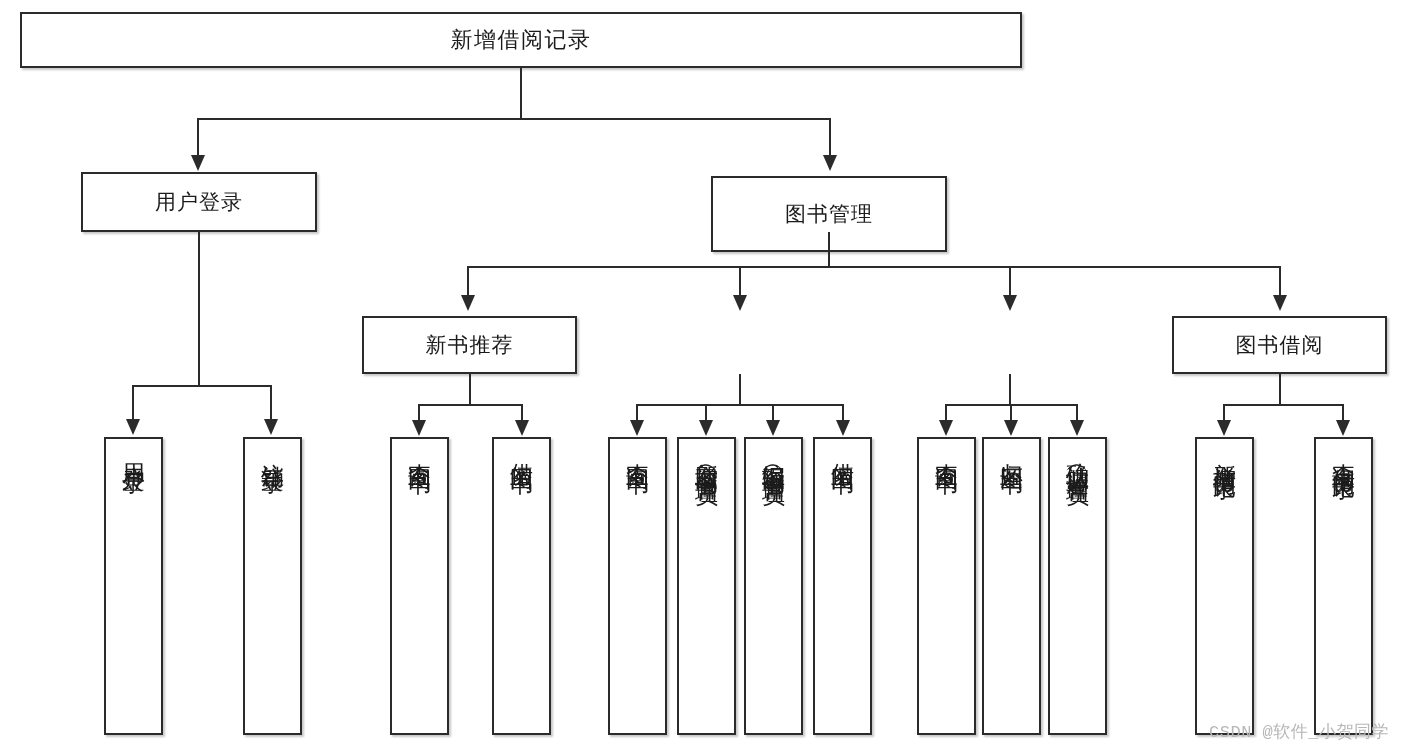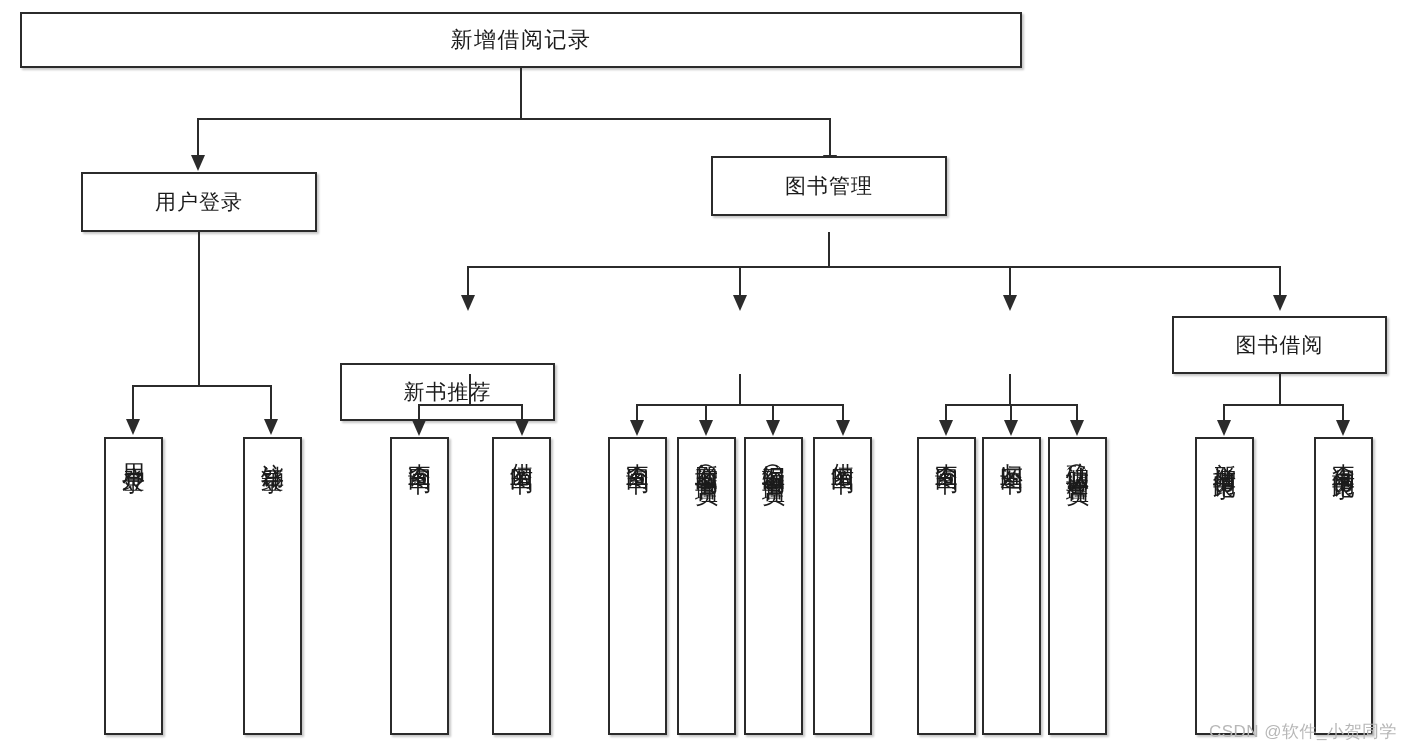"图书管理" div.node { height: 60px -> 76px; top: 156px -> 176px }
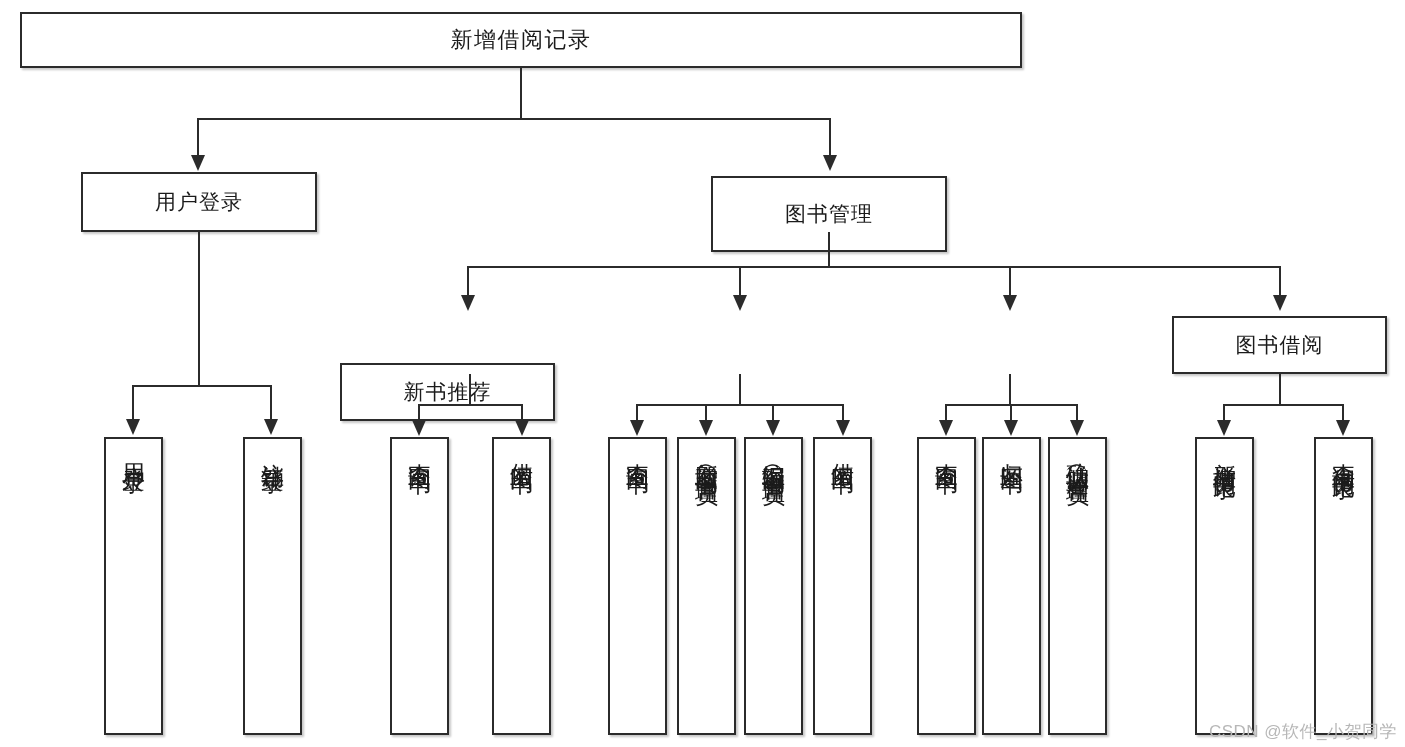"新书推荐" div.node { left: 340px -> 362px; margin-top: 47px -> none }
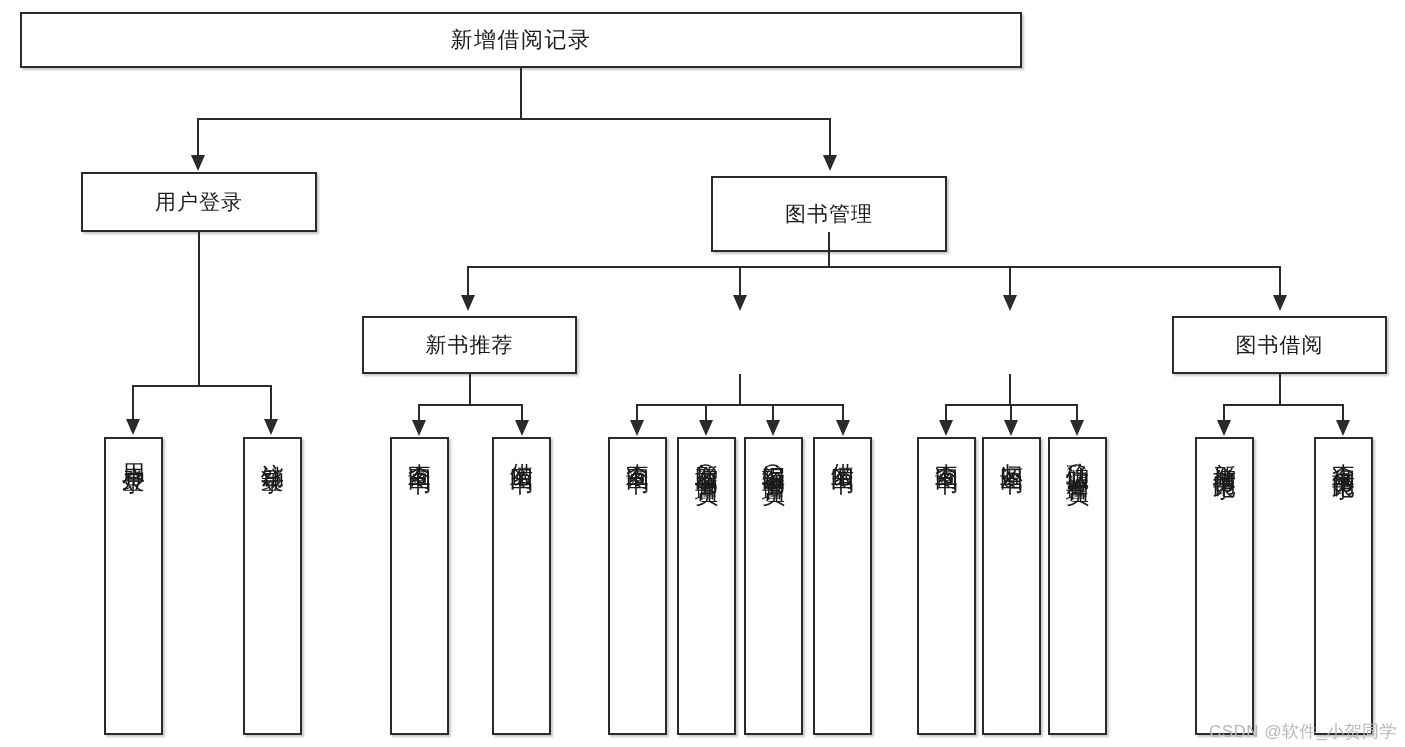"CSDN @软件_小贺同学" #watermark { font-family: none -> Liberation Mono, monospace; right: 8px -> 16px }
